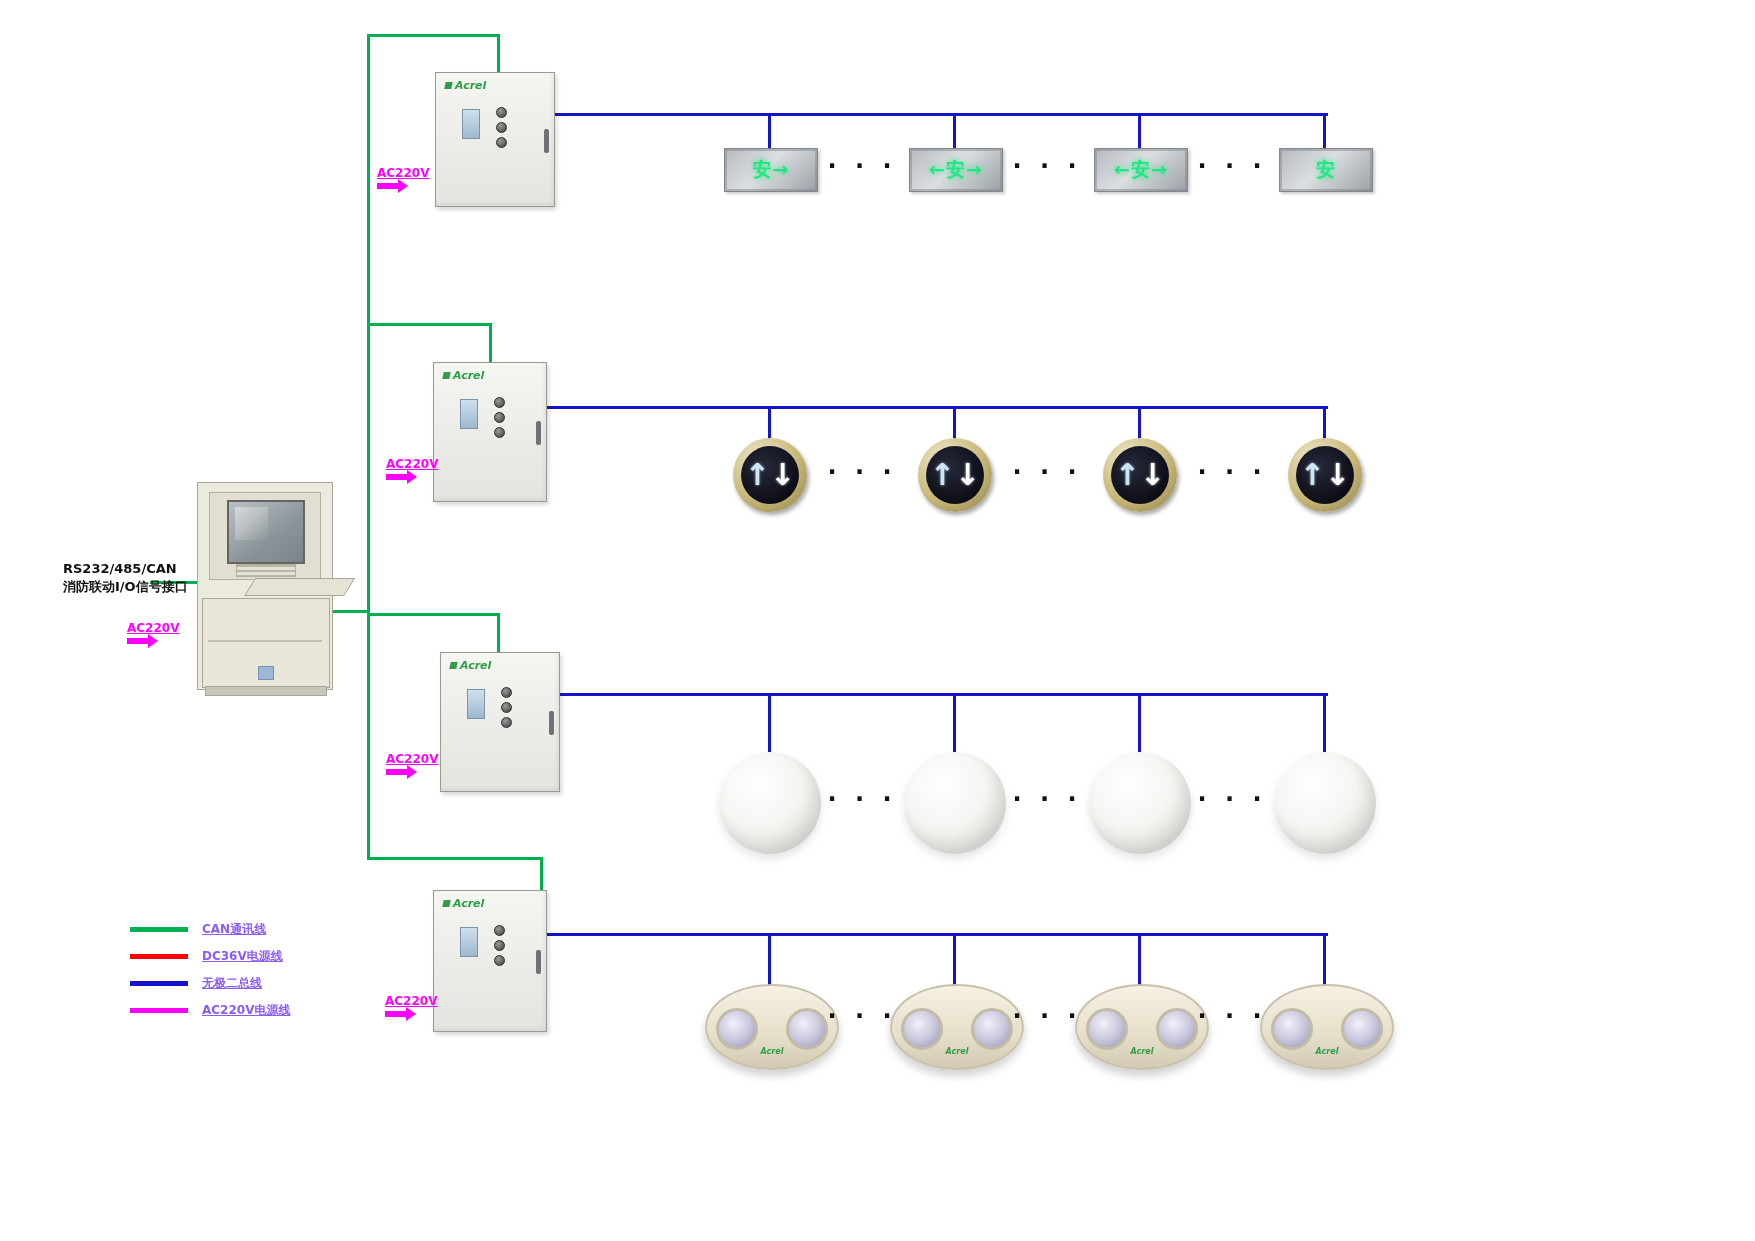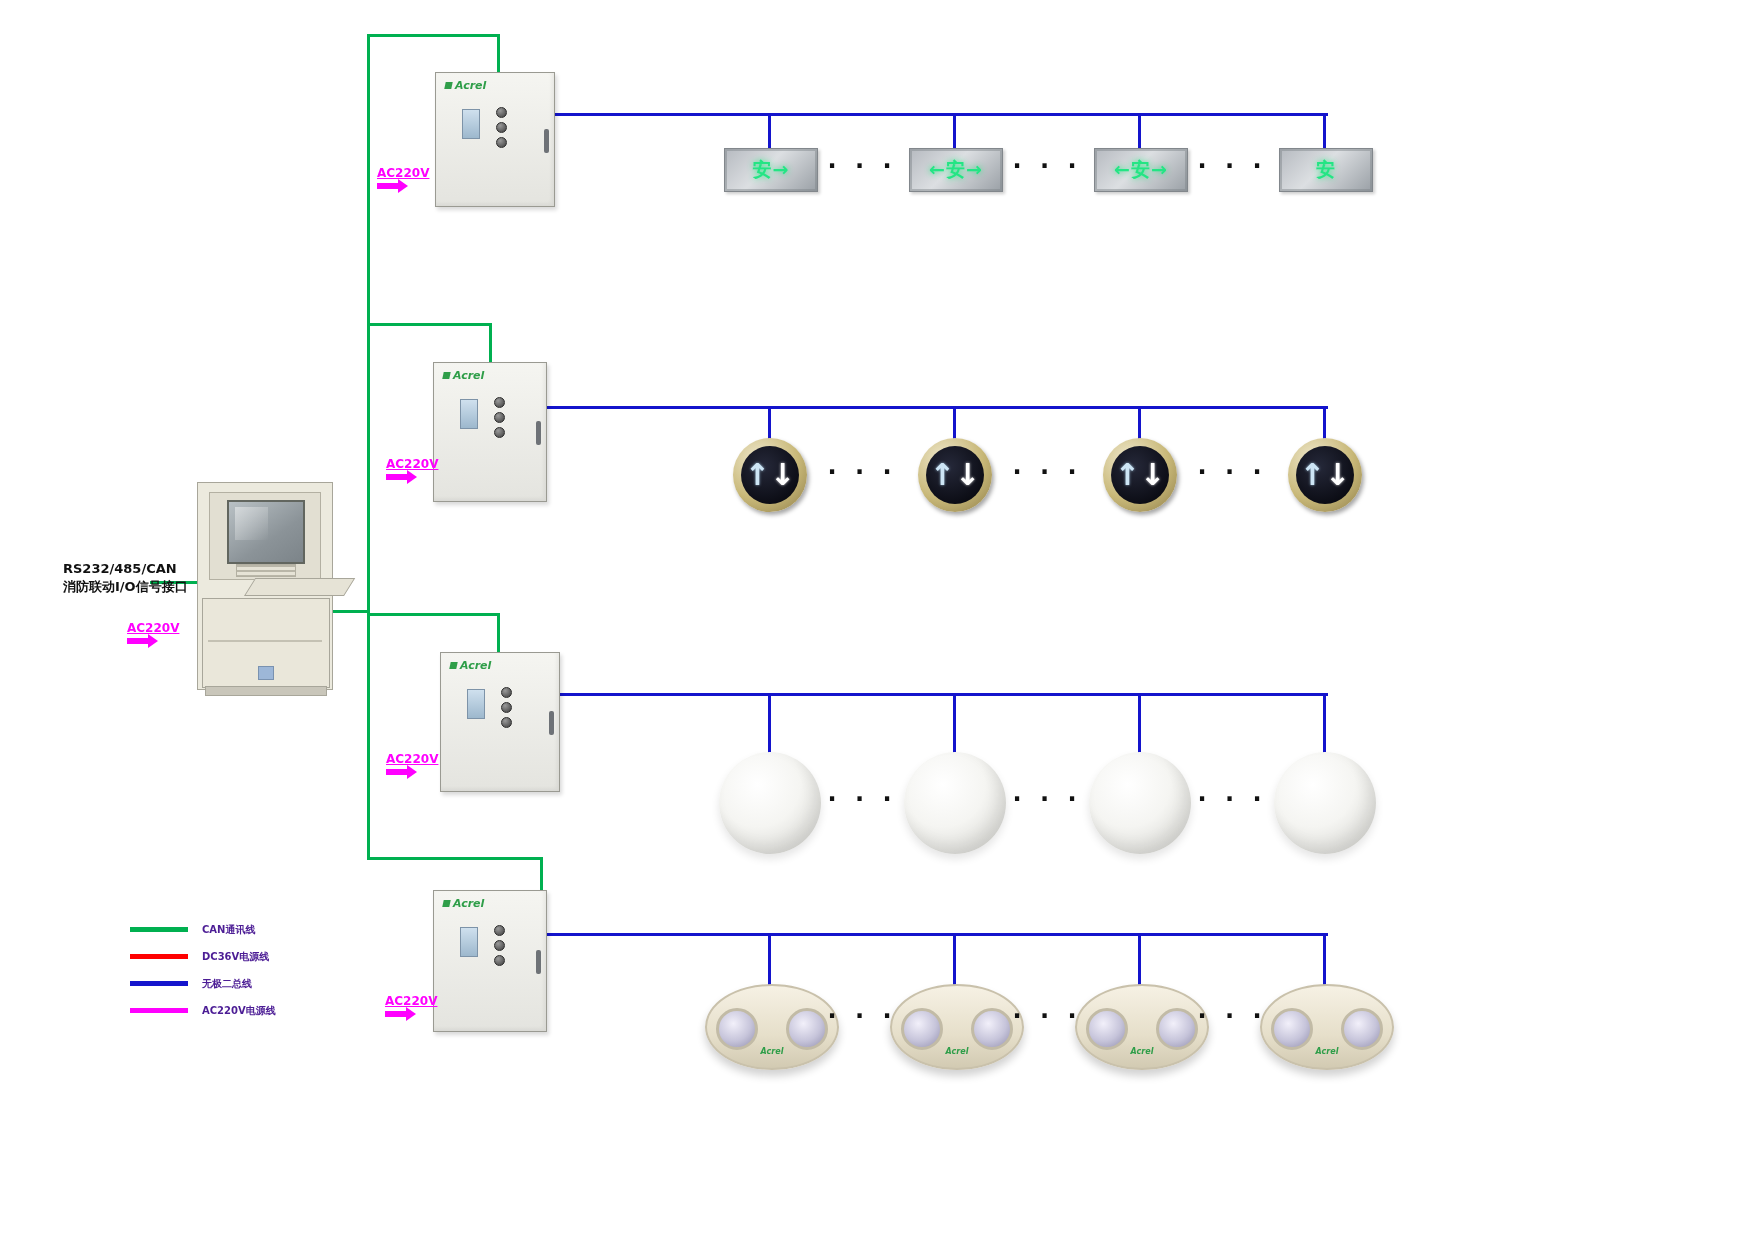"CAN通讯线" .legend-label { color: #4c1d95 -> #8b5cf6; font-size: 10px -> 12px; text-decoration: none -> underline }
